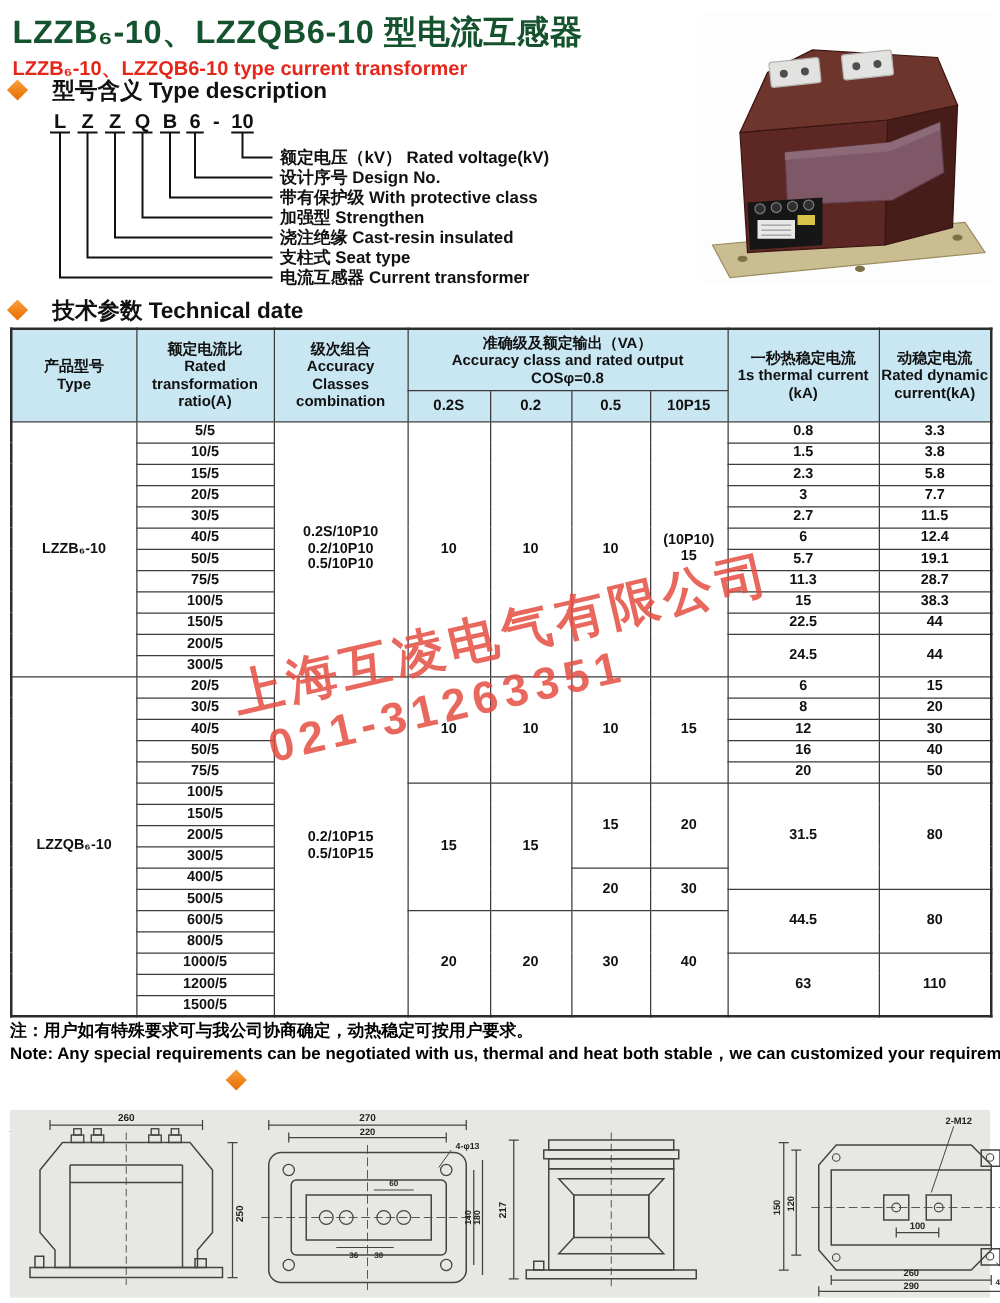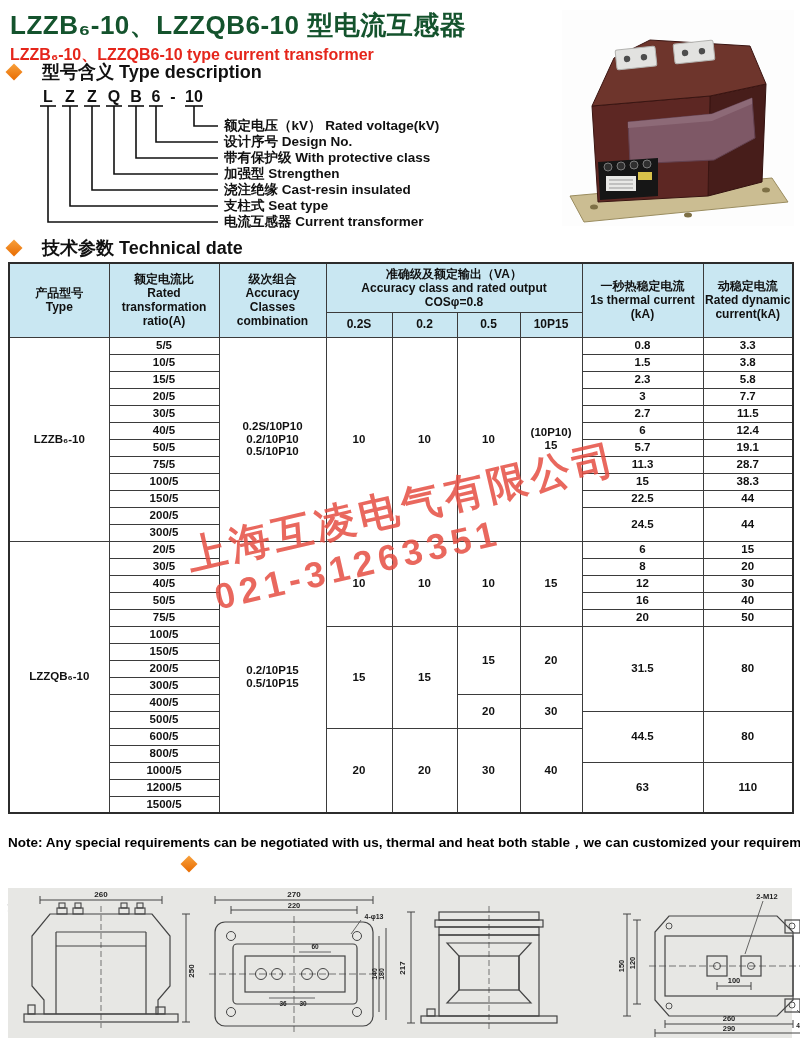"注：用户如有特殊要求可与我公司协商确定，动热稳定可按用户要求。" div.note-cn { html: none -> <div>注：用户如有特殊要求可与我公司协商确定，动热稳定可按用户要求。</div> }
